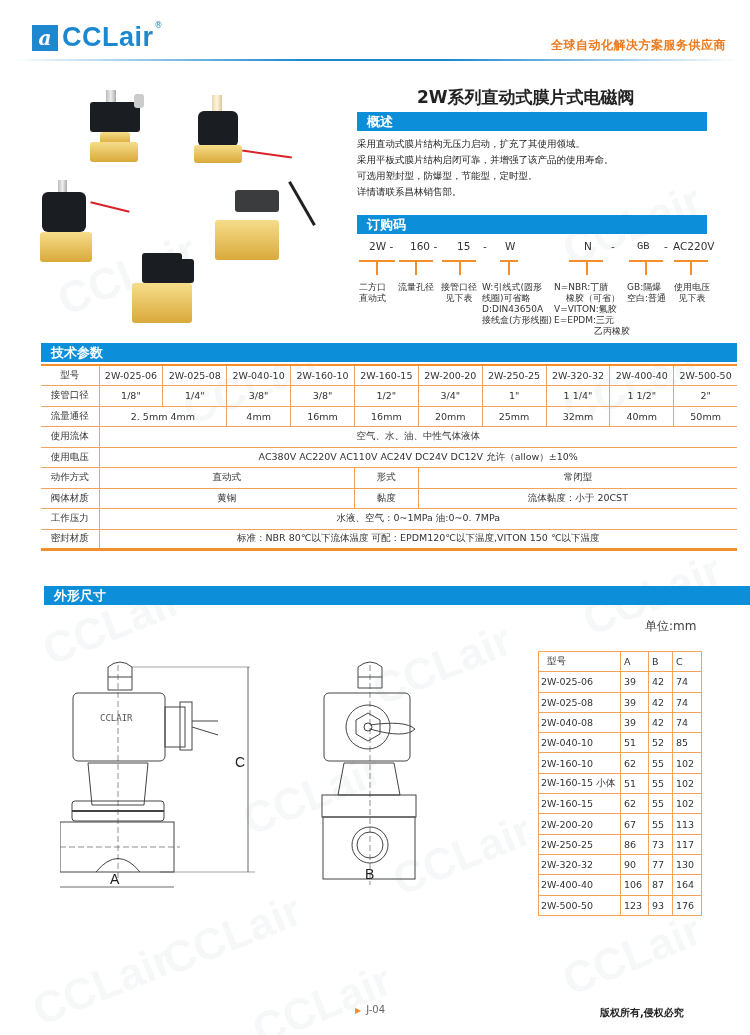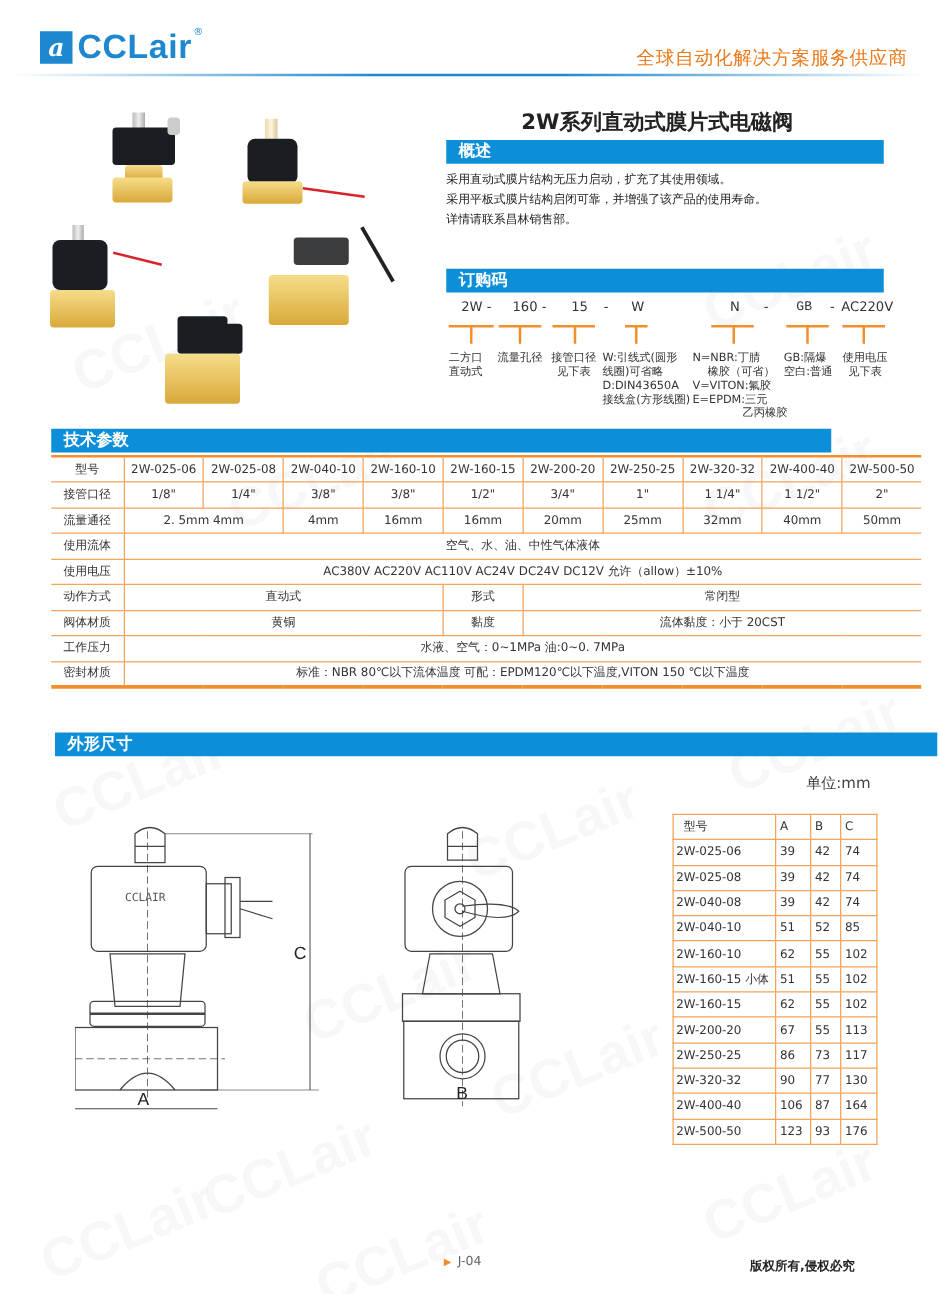"全球自动化解决方案服务供应商" .tagline { font-size: 15px -> 12px; font-weight: normal -> bold }
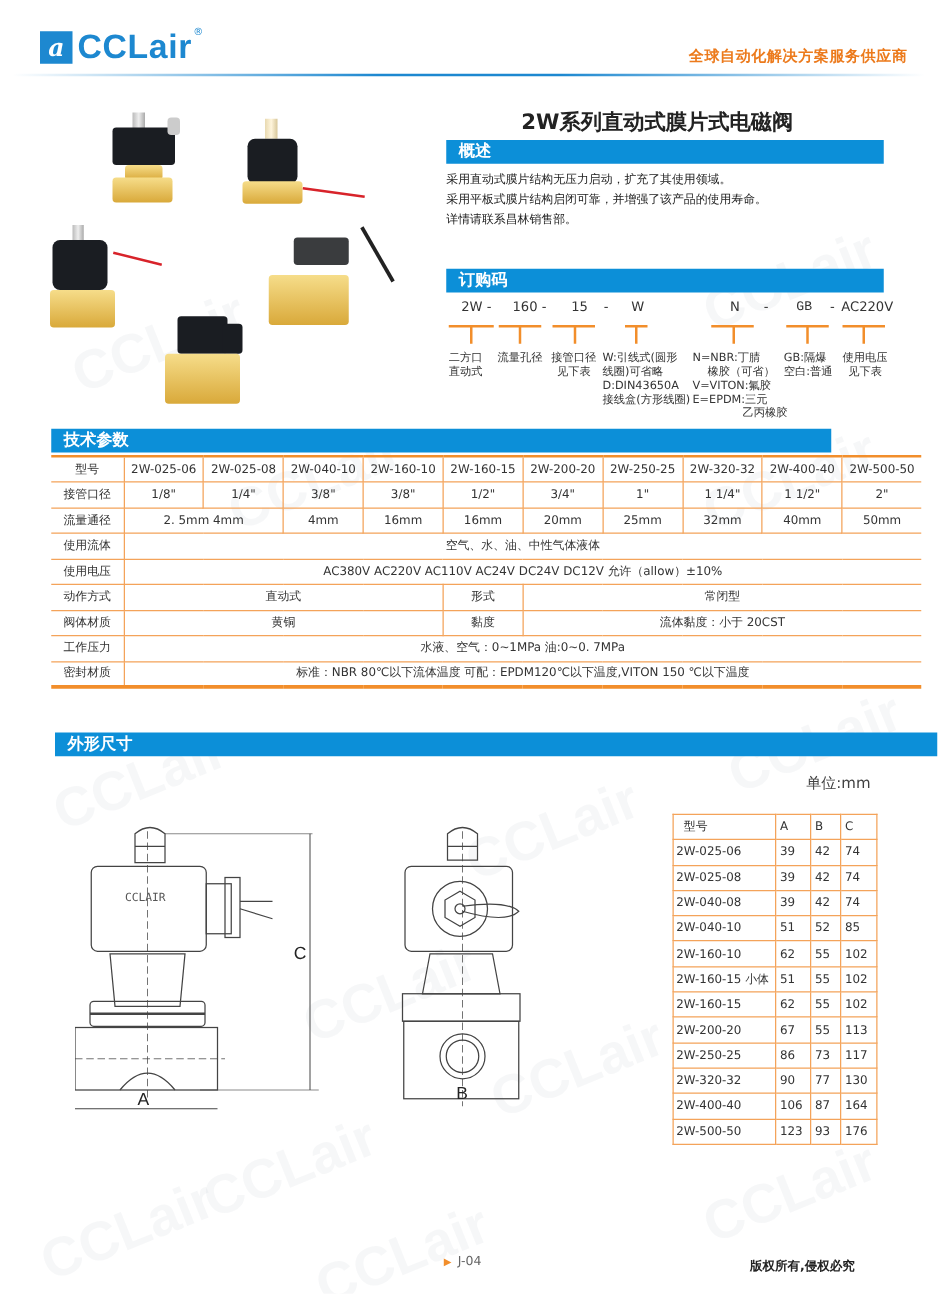"可选用塑封型，防爆型，节能型，定时型。" div { html: none -> <div>可选用塑封型，防爆型，节能型，定时型。</div> }
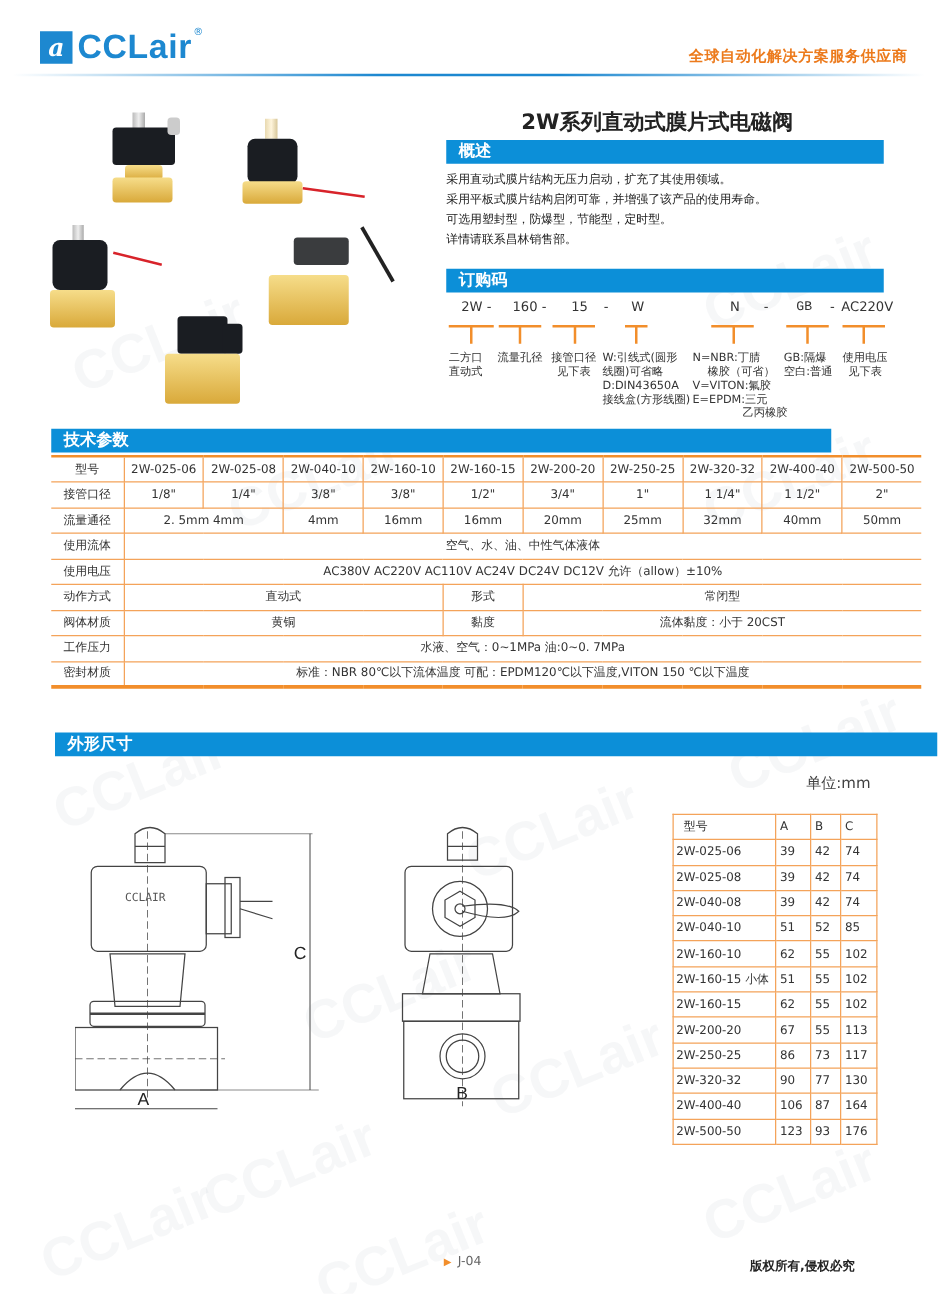"技术参数" div.bar { width: 624px -> 696px }
